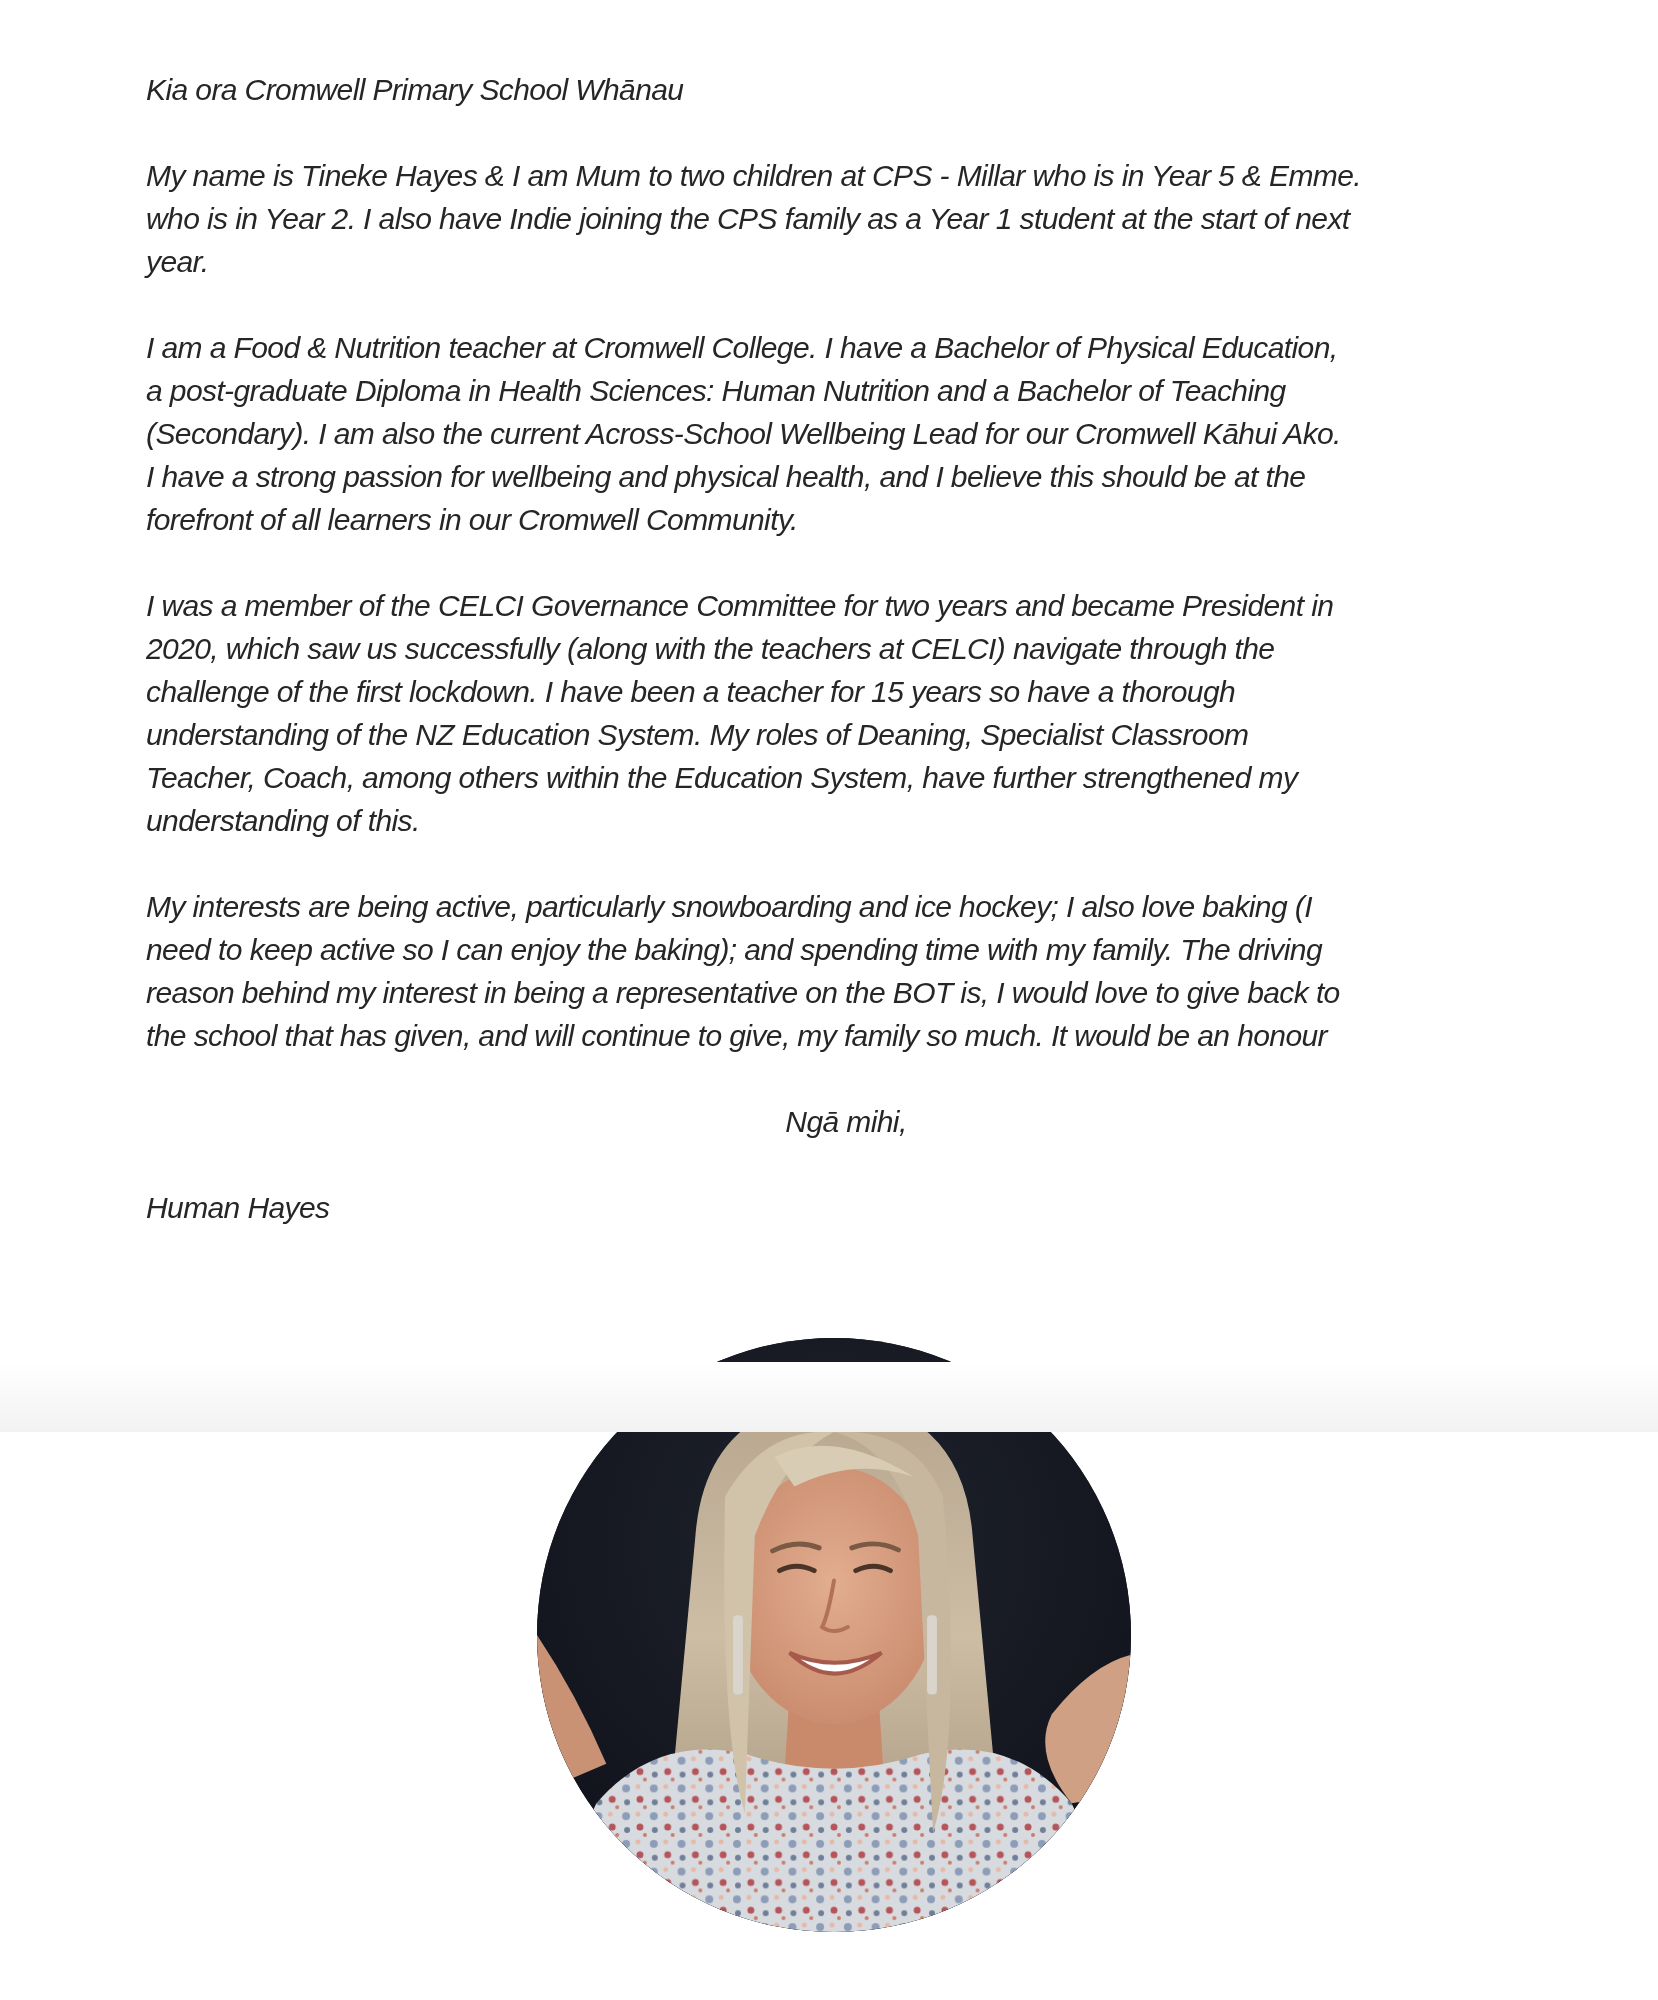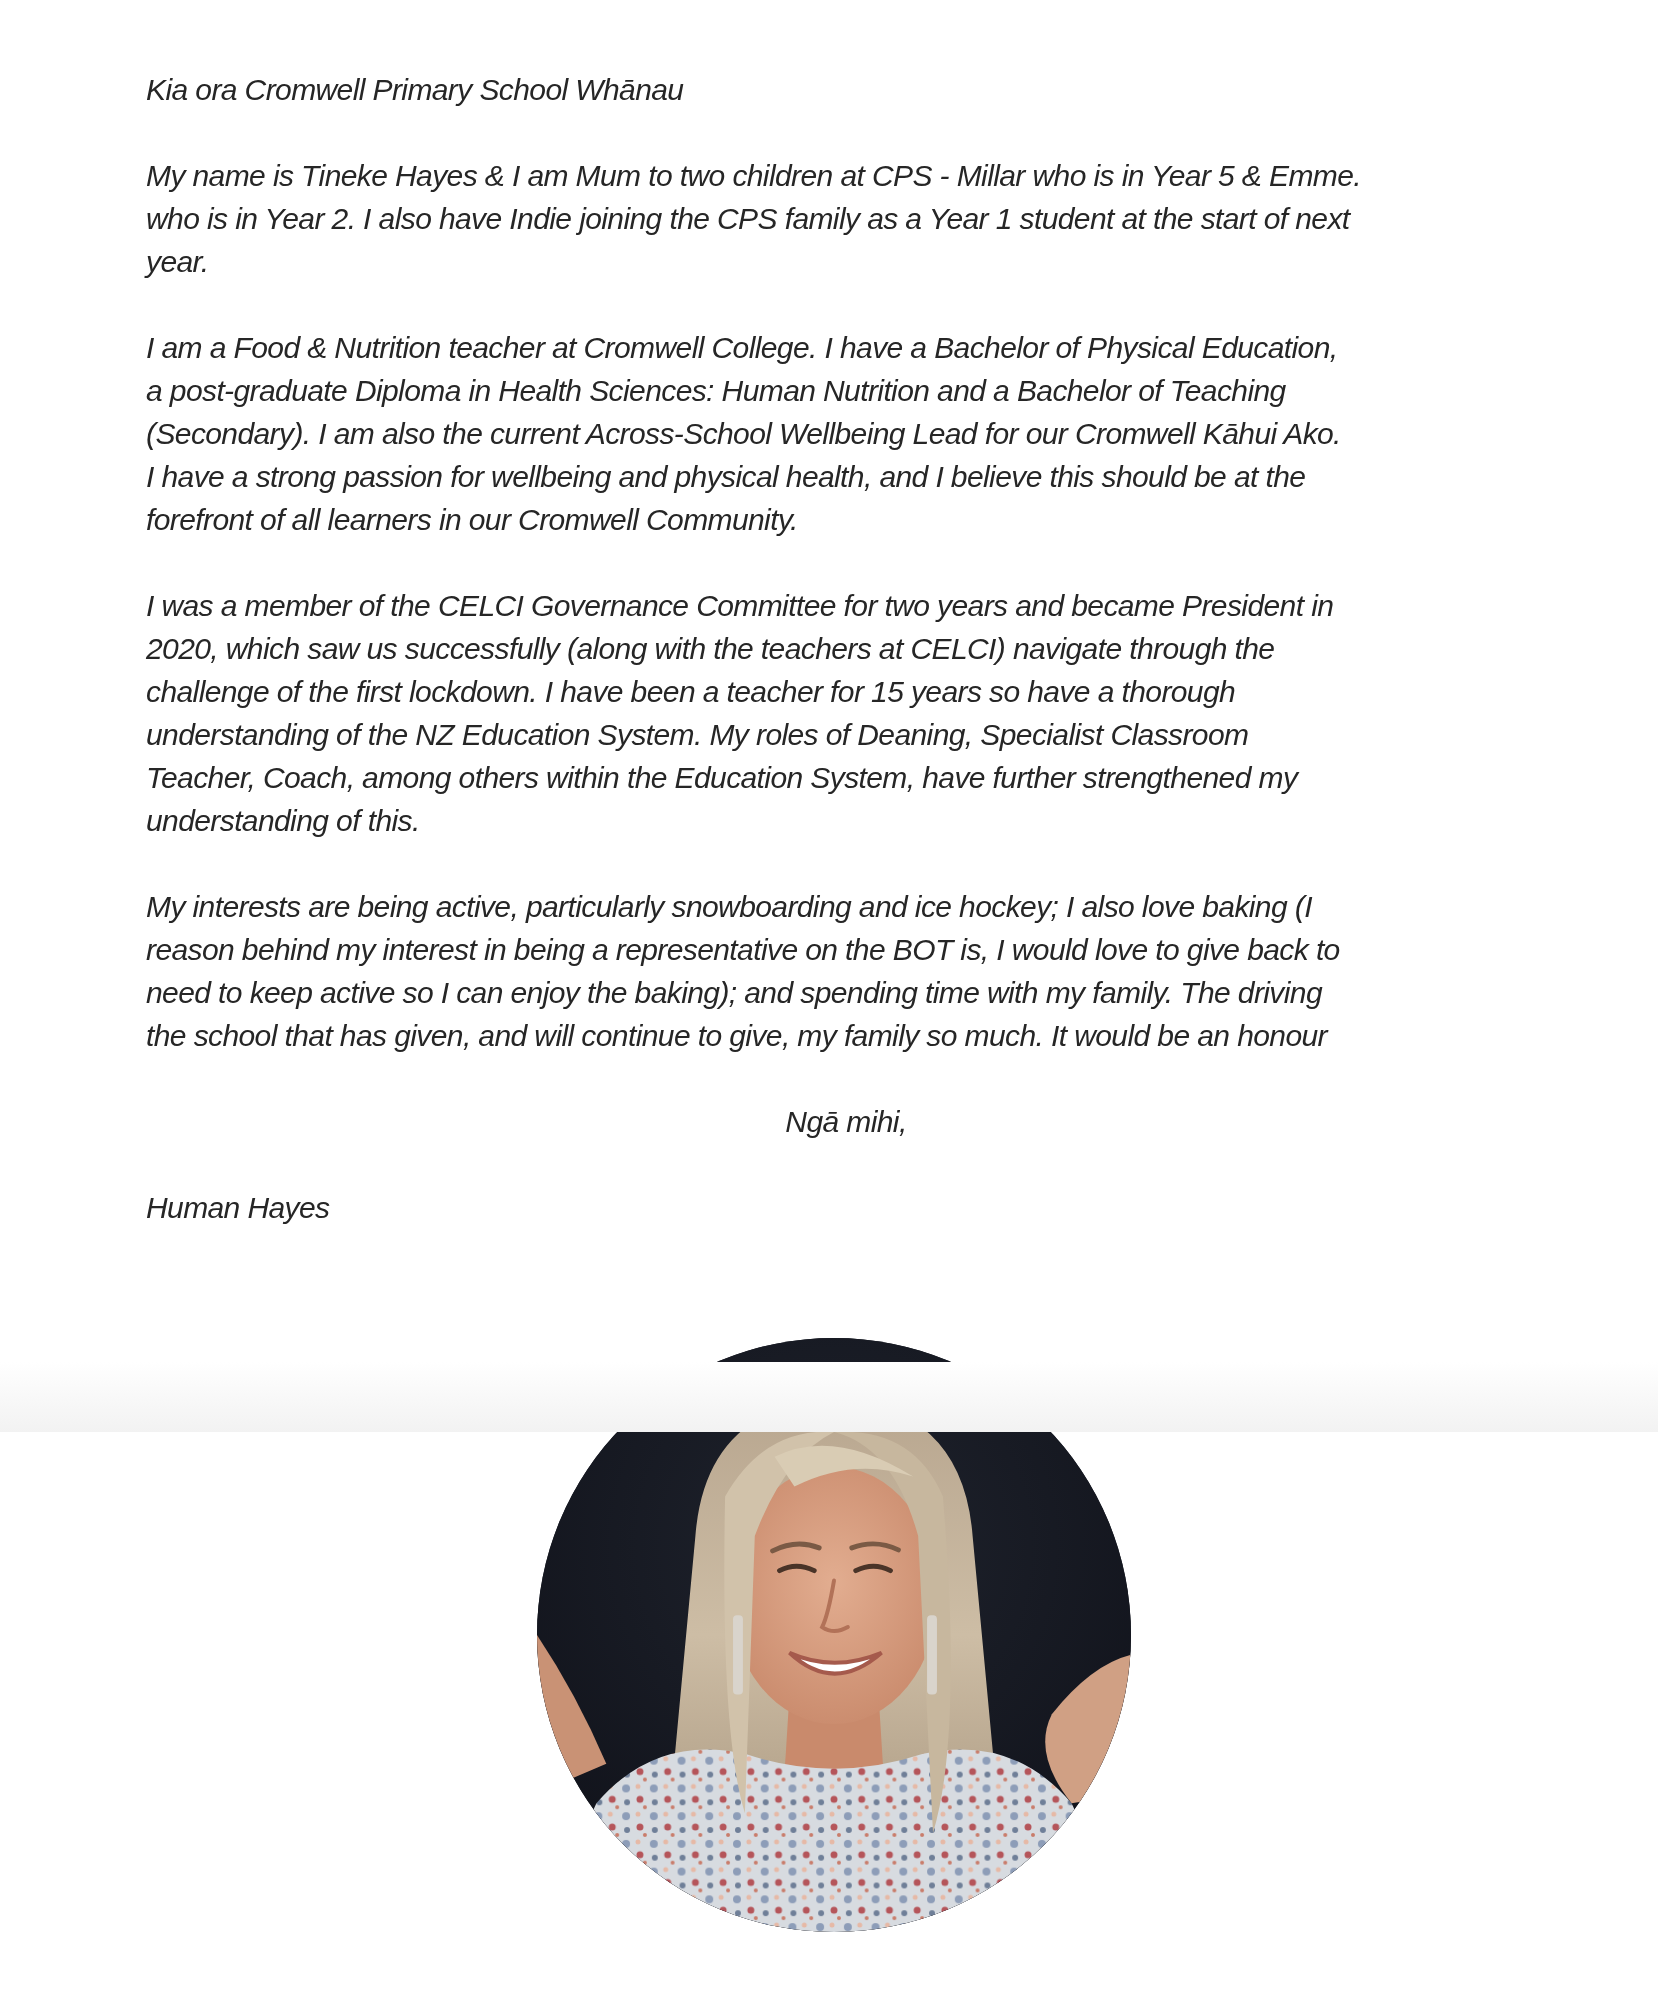"reason behind my interest in" span.line { order: before "need to keep active so" -> after "need to keep active so" }
